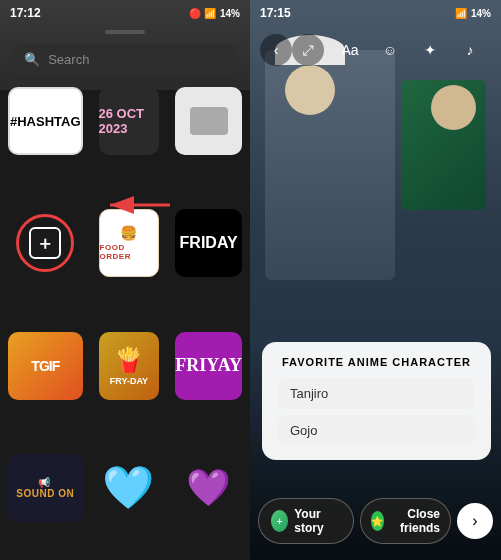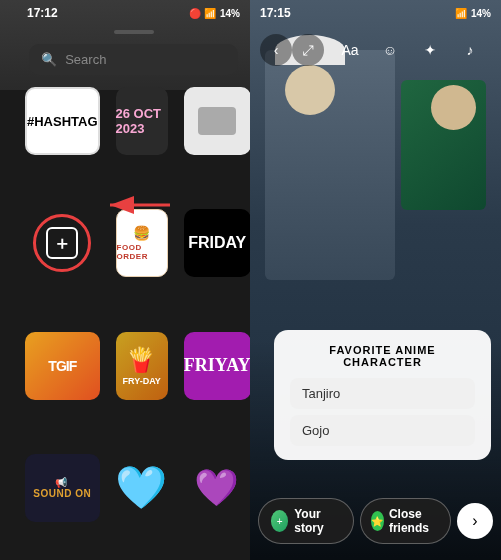"17:12" .left-panel { padding-left: 17px -> none }
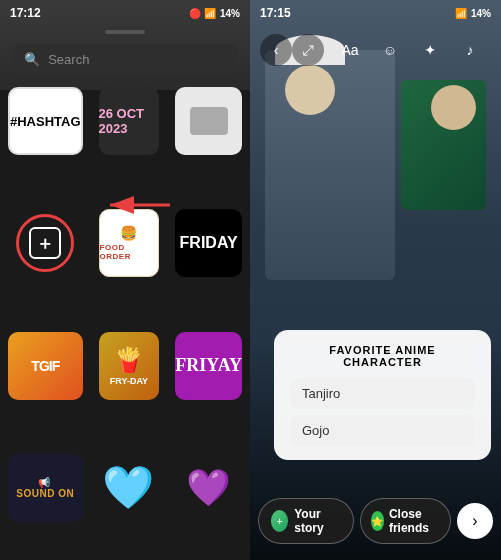"FAVORITE ANIME CHARACTER" .poll-card { left: 24px -> 12px }
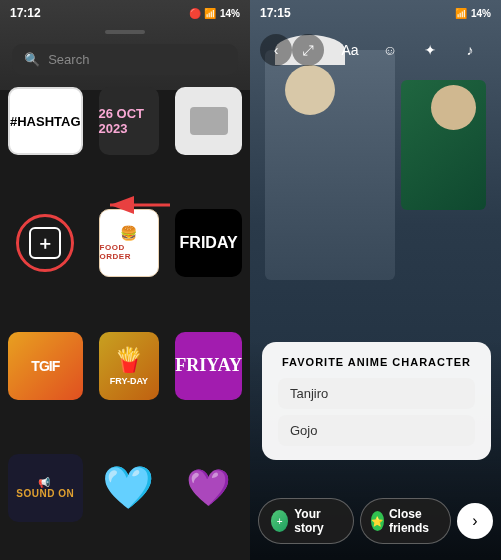"Close friends" .close-friends-label { text-align: none -> right }
